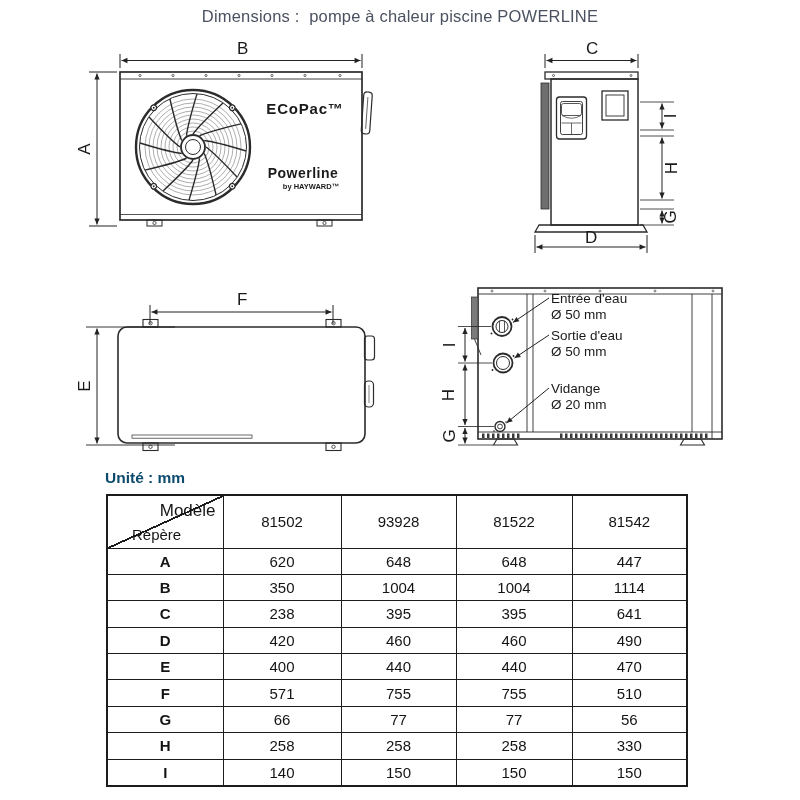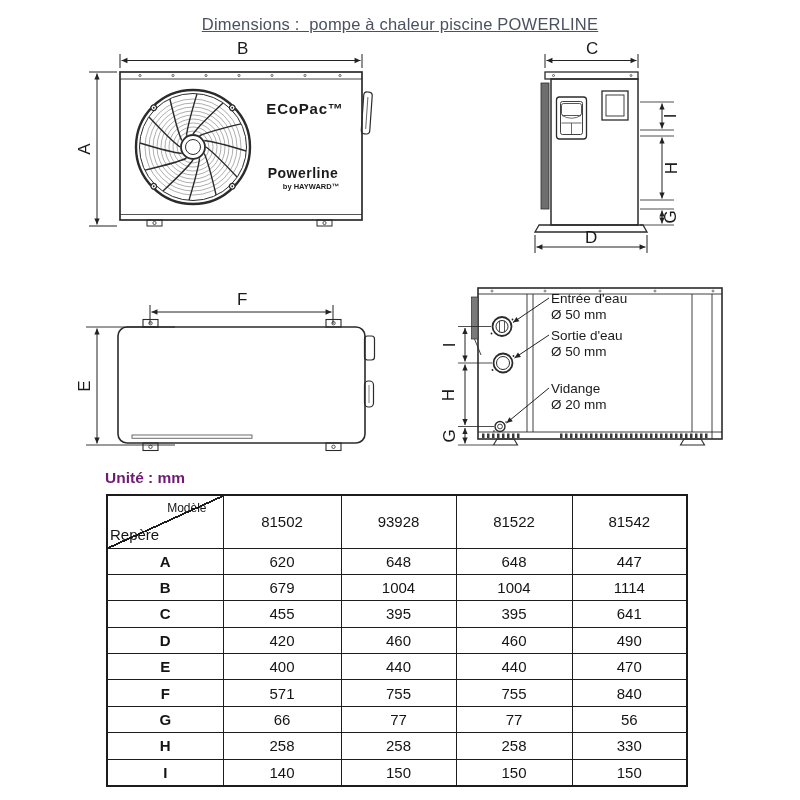"Dimensions : pompe à chaleur" .title { text-decoration: underline -> none; top: 15px -> 7px }
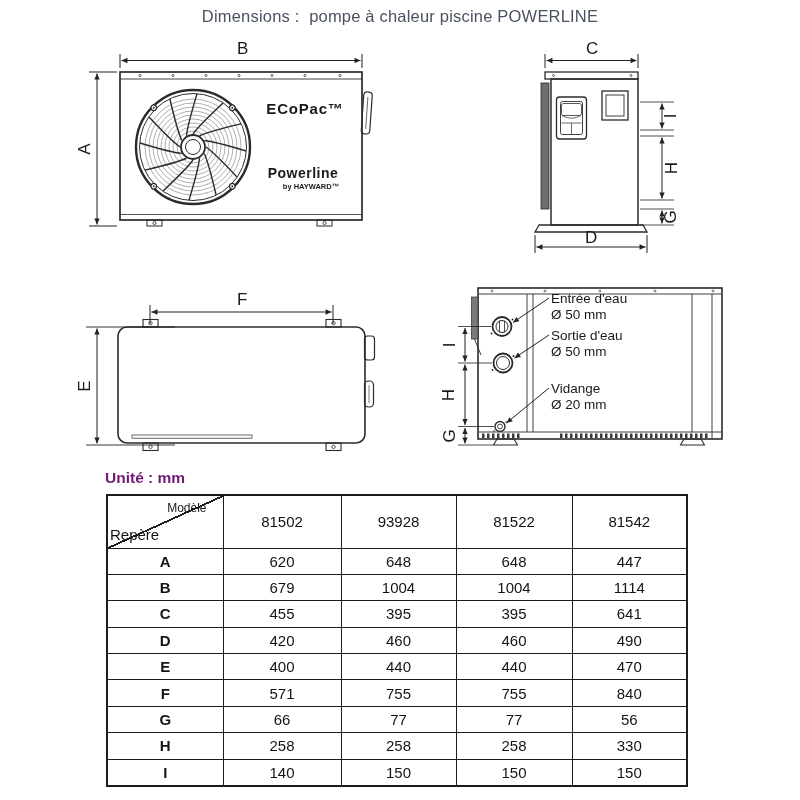"Unité : mm" .unit { color: #701a75 -> #0c4a6e }
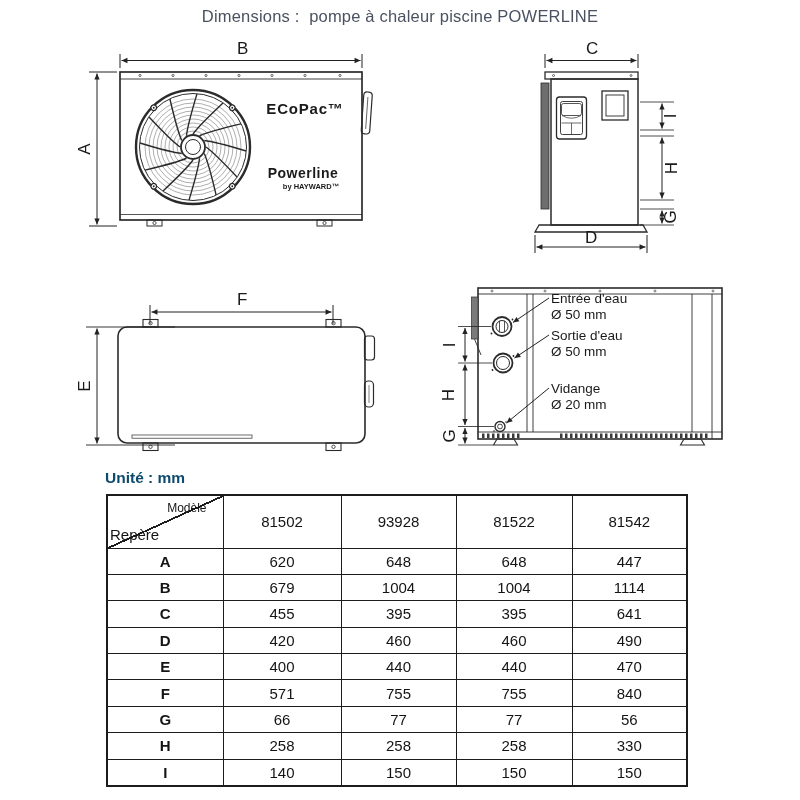"Modèle" .c-top { font-size: 12px -> 17px; right: 16px -> 7px }
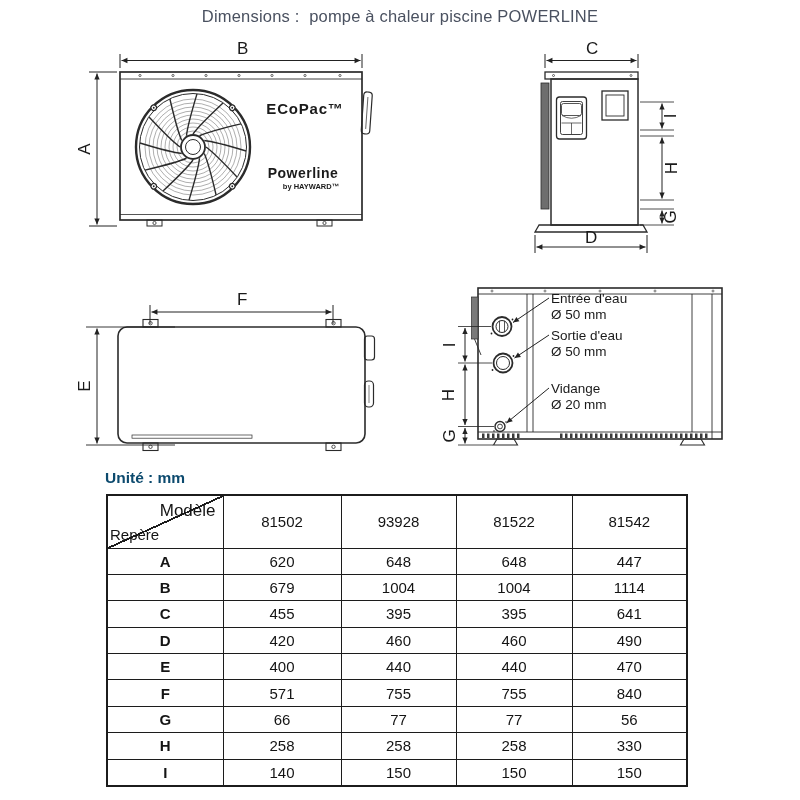"Repère" .c-bot { left: 2px -> 24px }
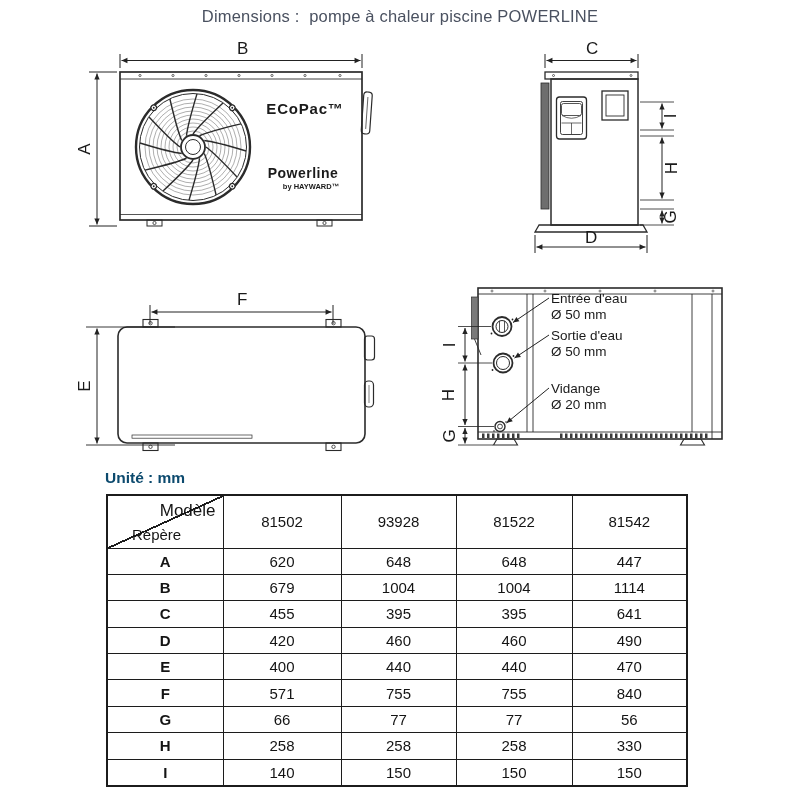"679" td { text: 679 -> 350 }
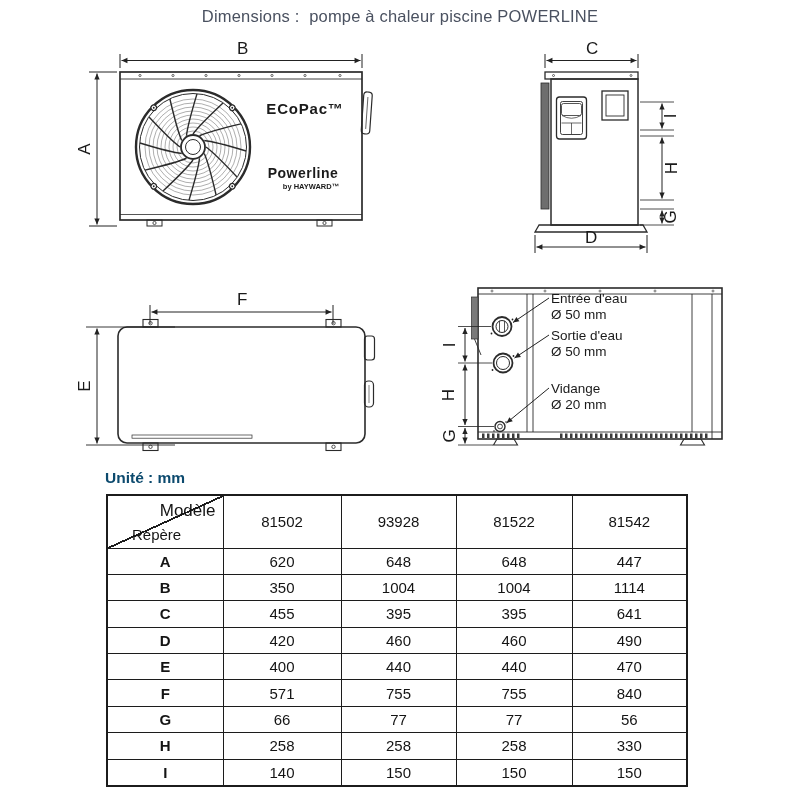"455" td { text: 455 -> 238 }
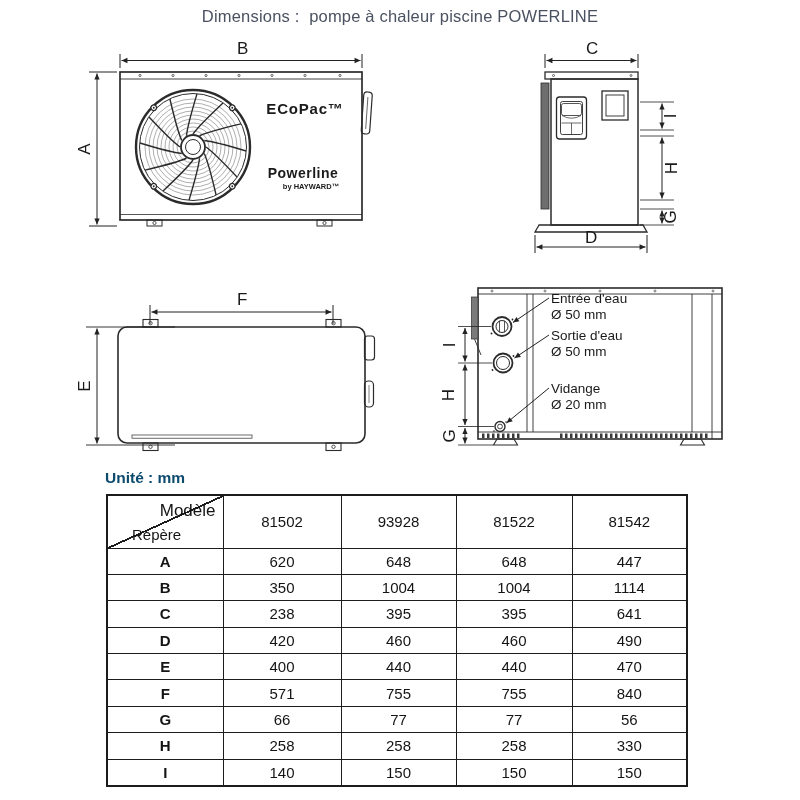"840" td { text: 840 -> 510 }
